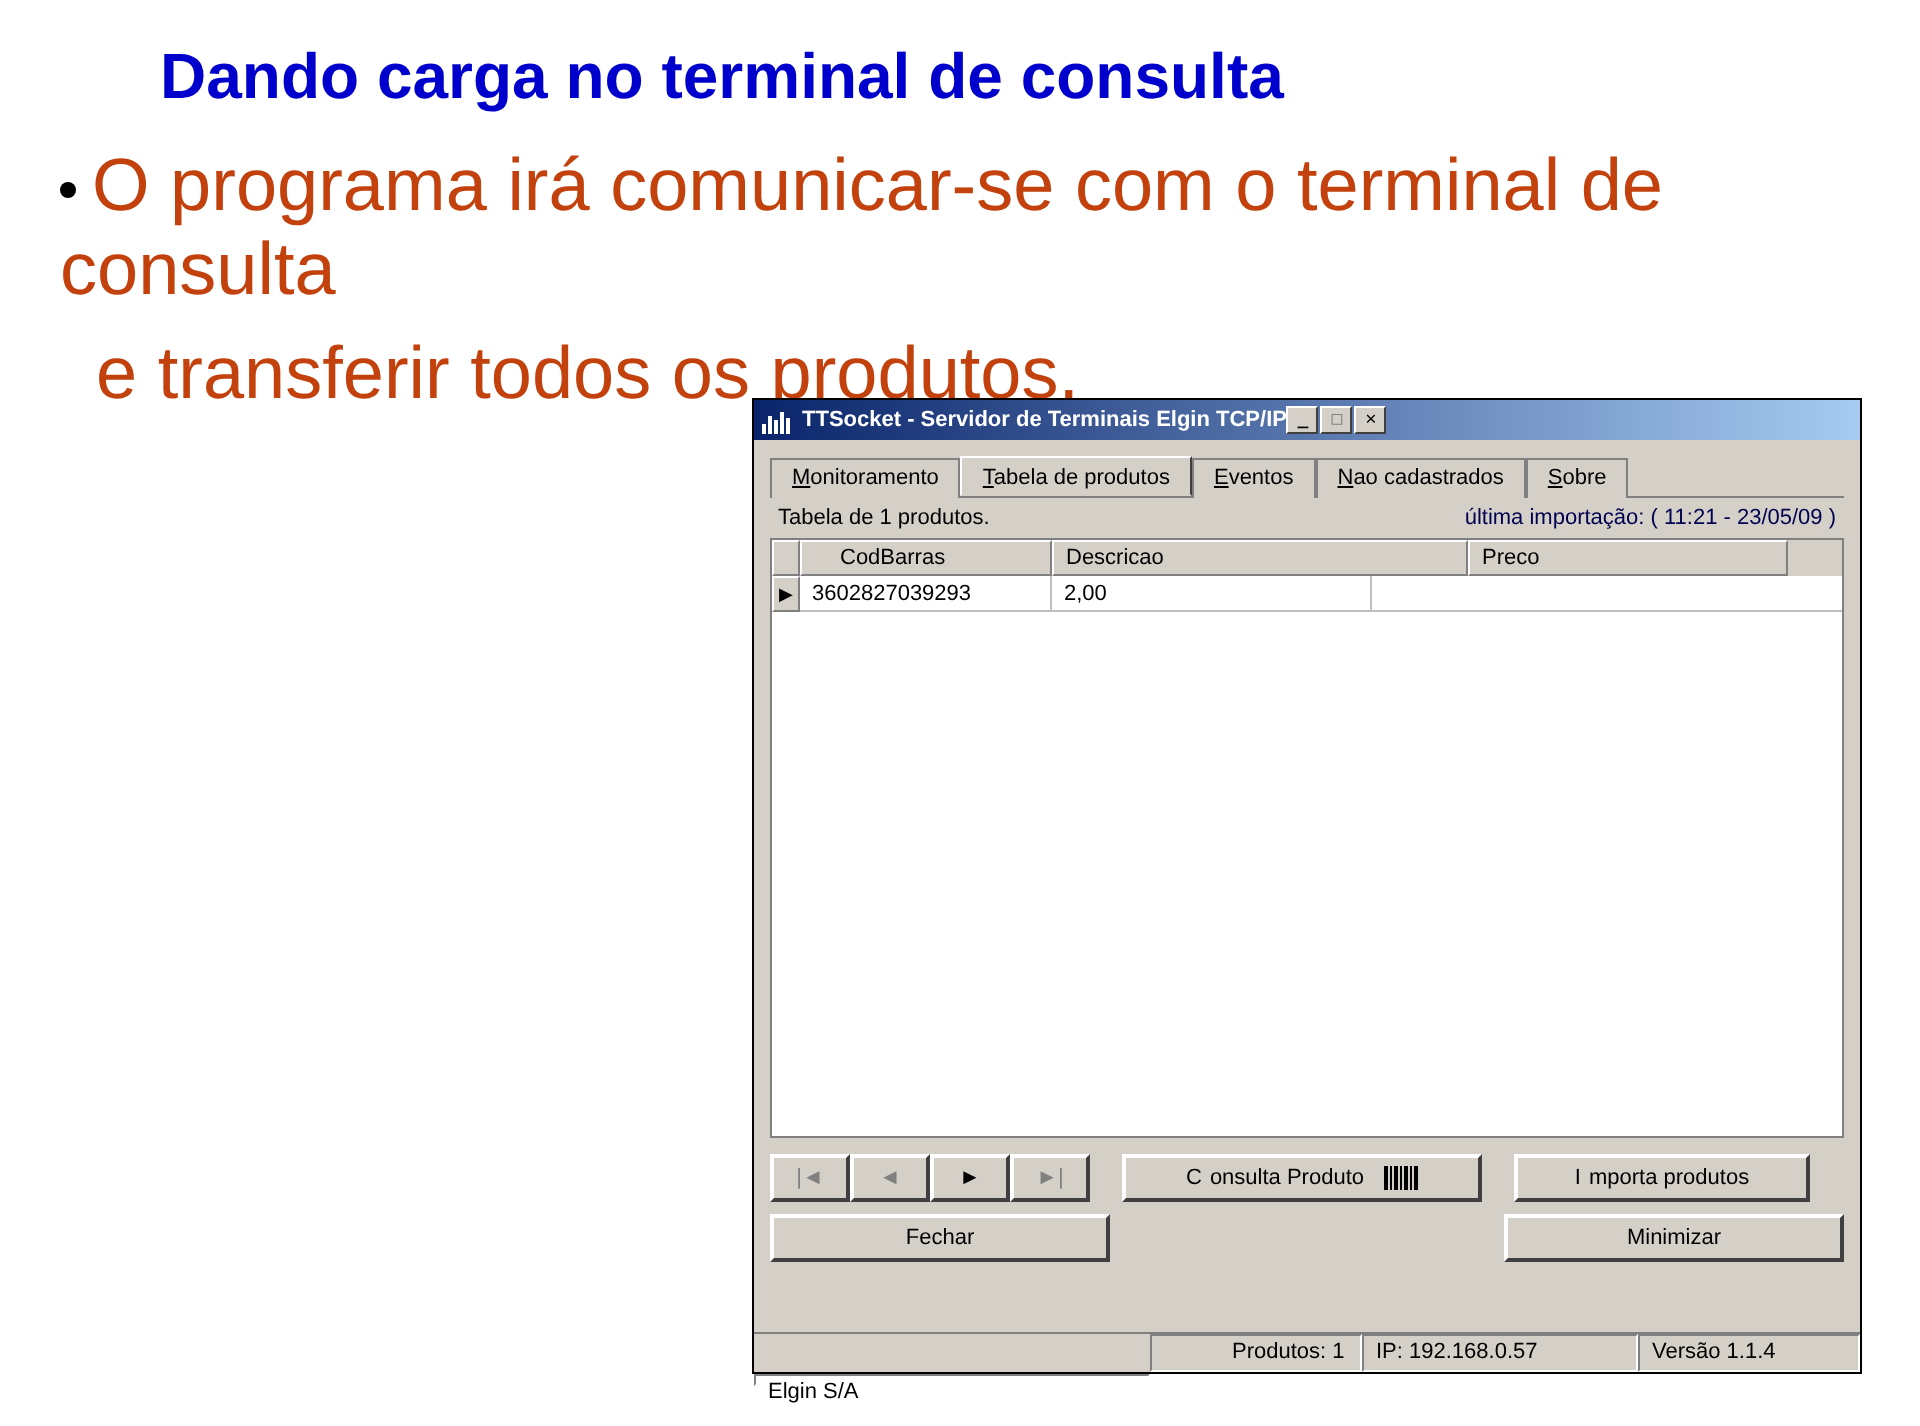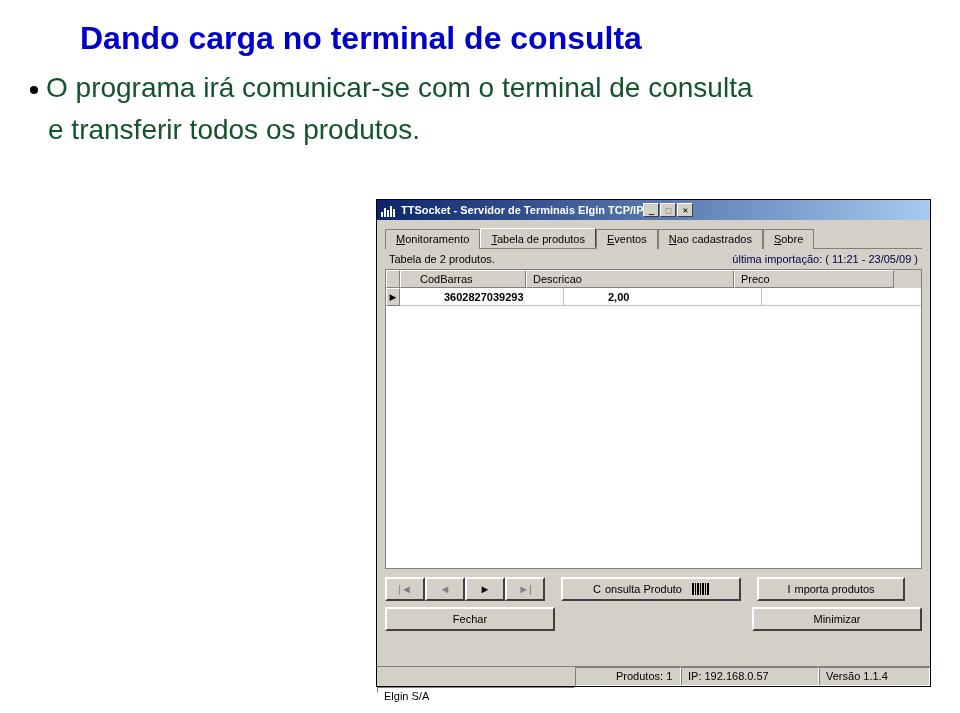"O programa irá comunicar-se com" .bullet-line { color: #14532d -> #c2410c; font-size: 28px -> 37px }
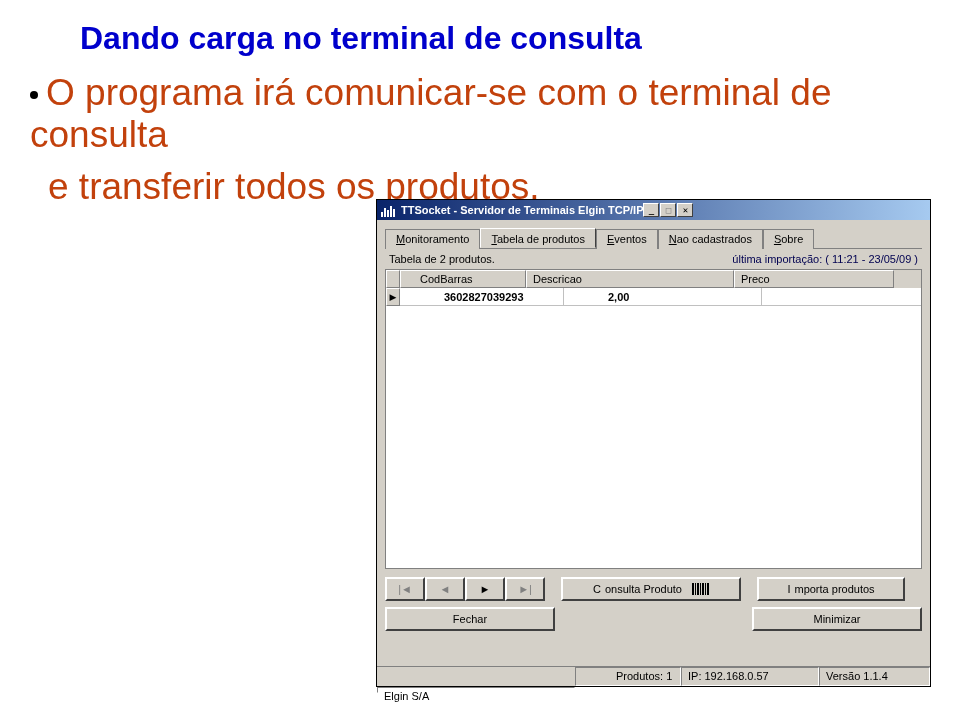"Tabela de 2 produtos." span { text: 2 -> 1 }
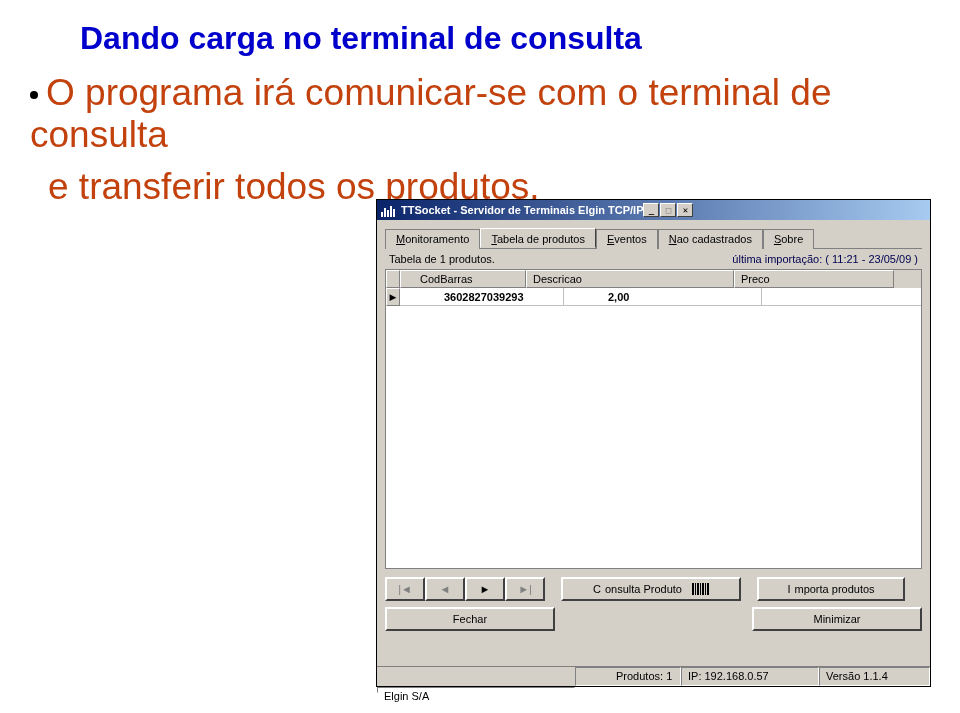"3602827039293" .td { font-weight: bold -> normal; margin-left: 38px -> none }
